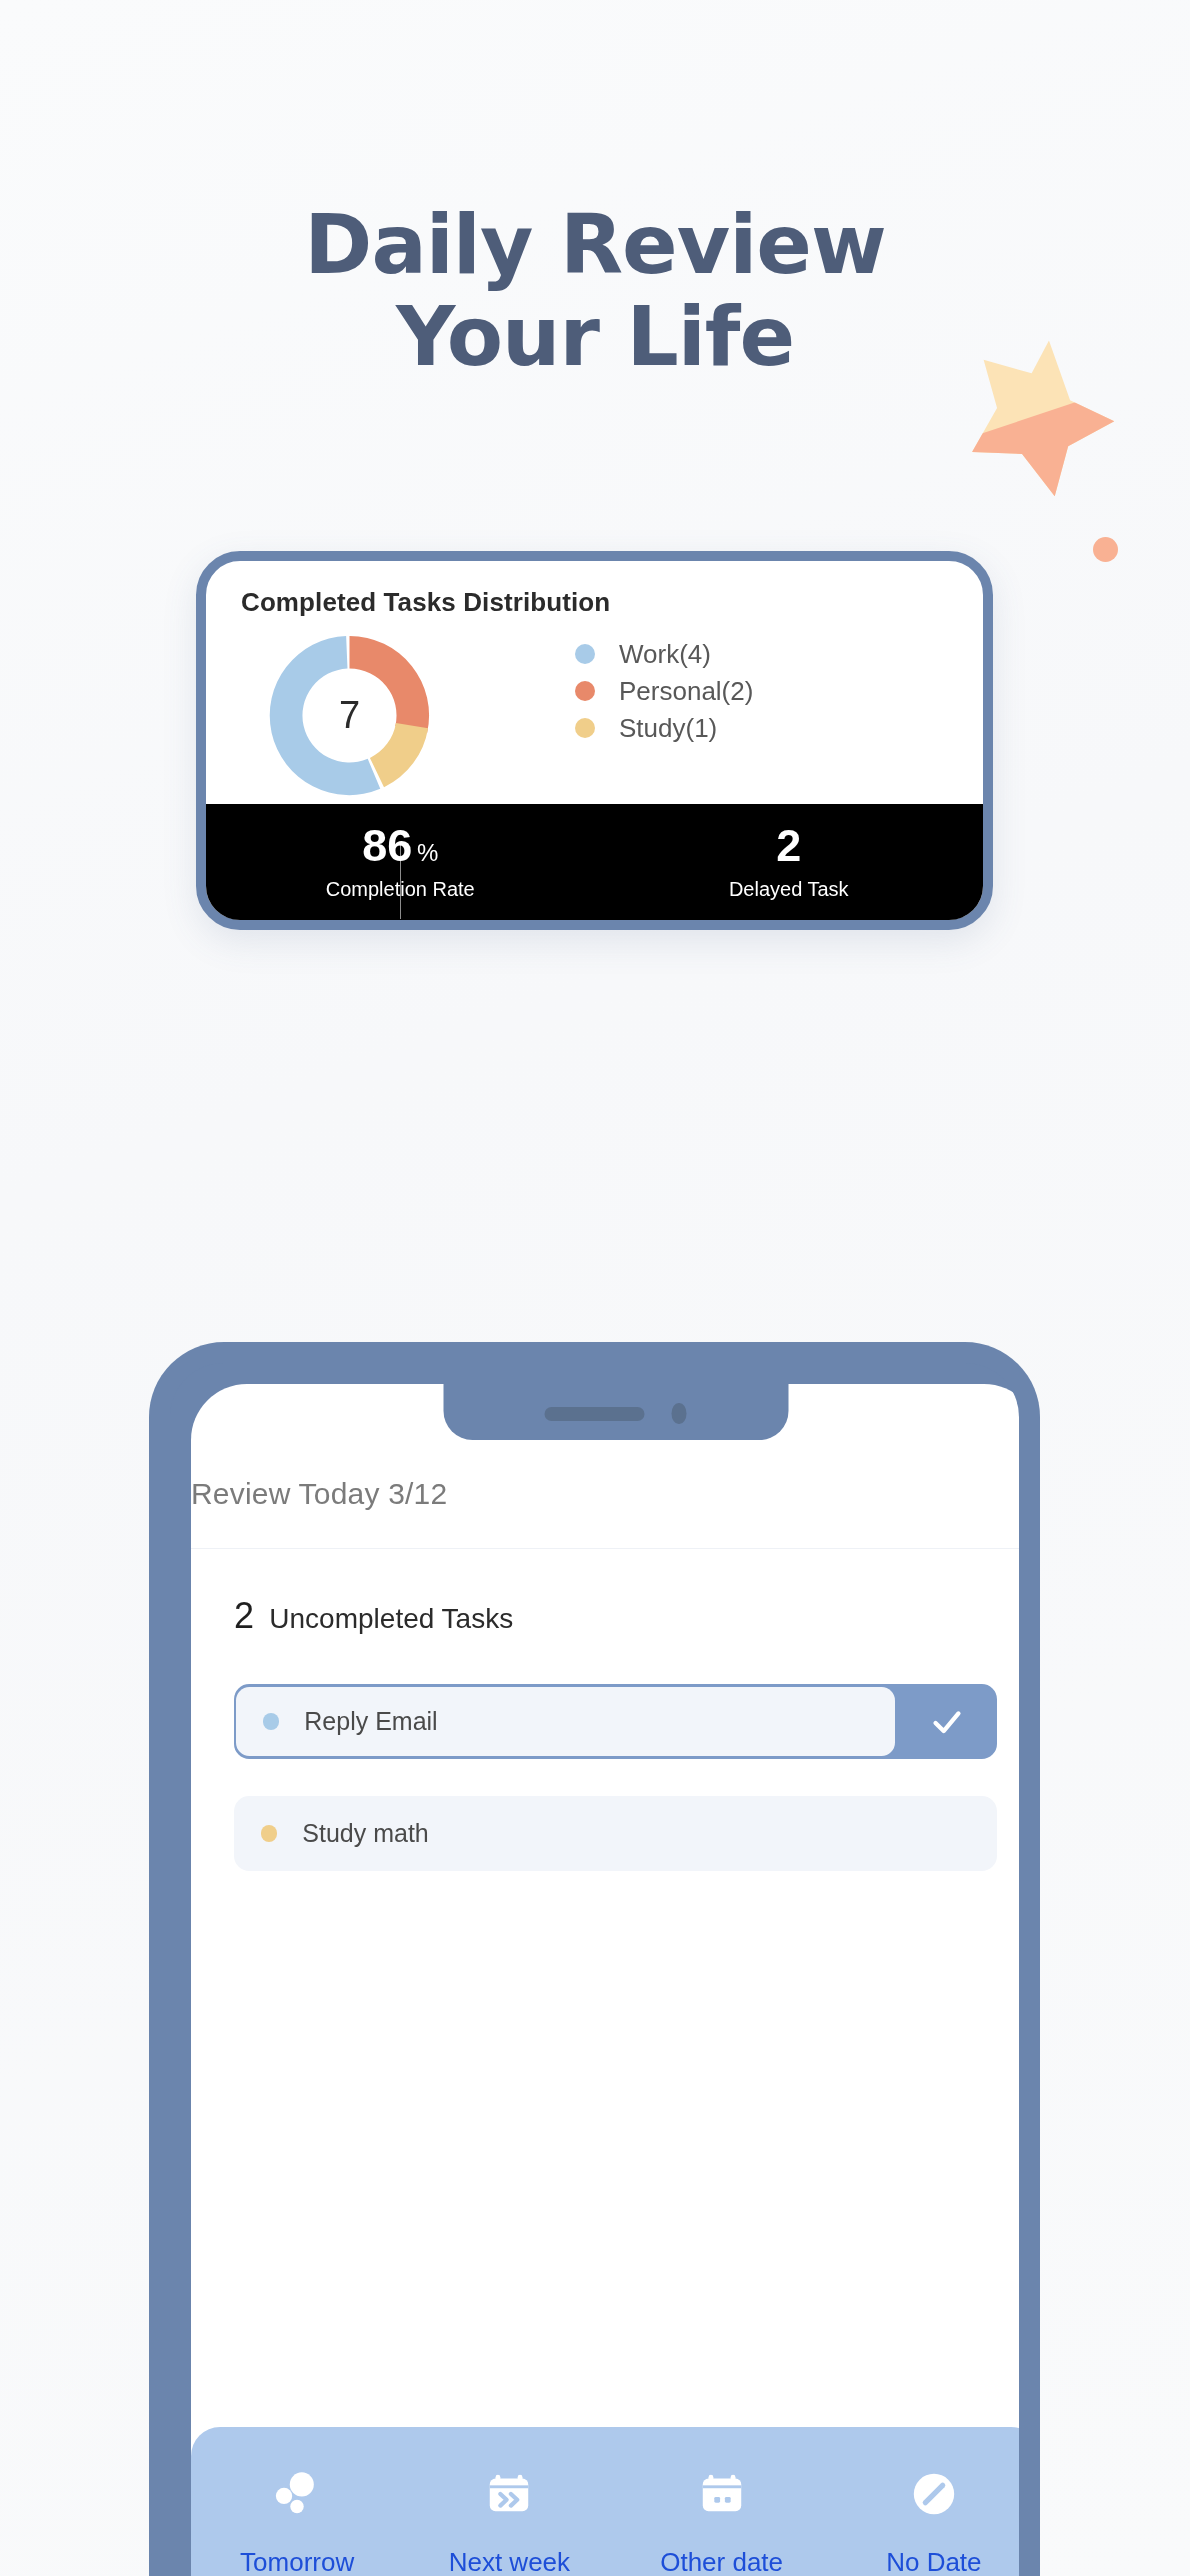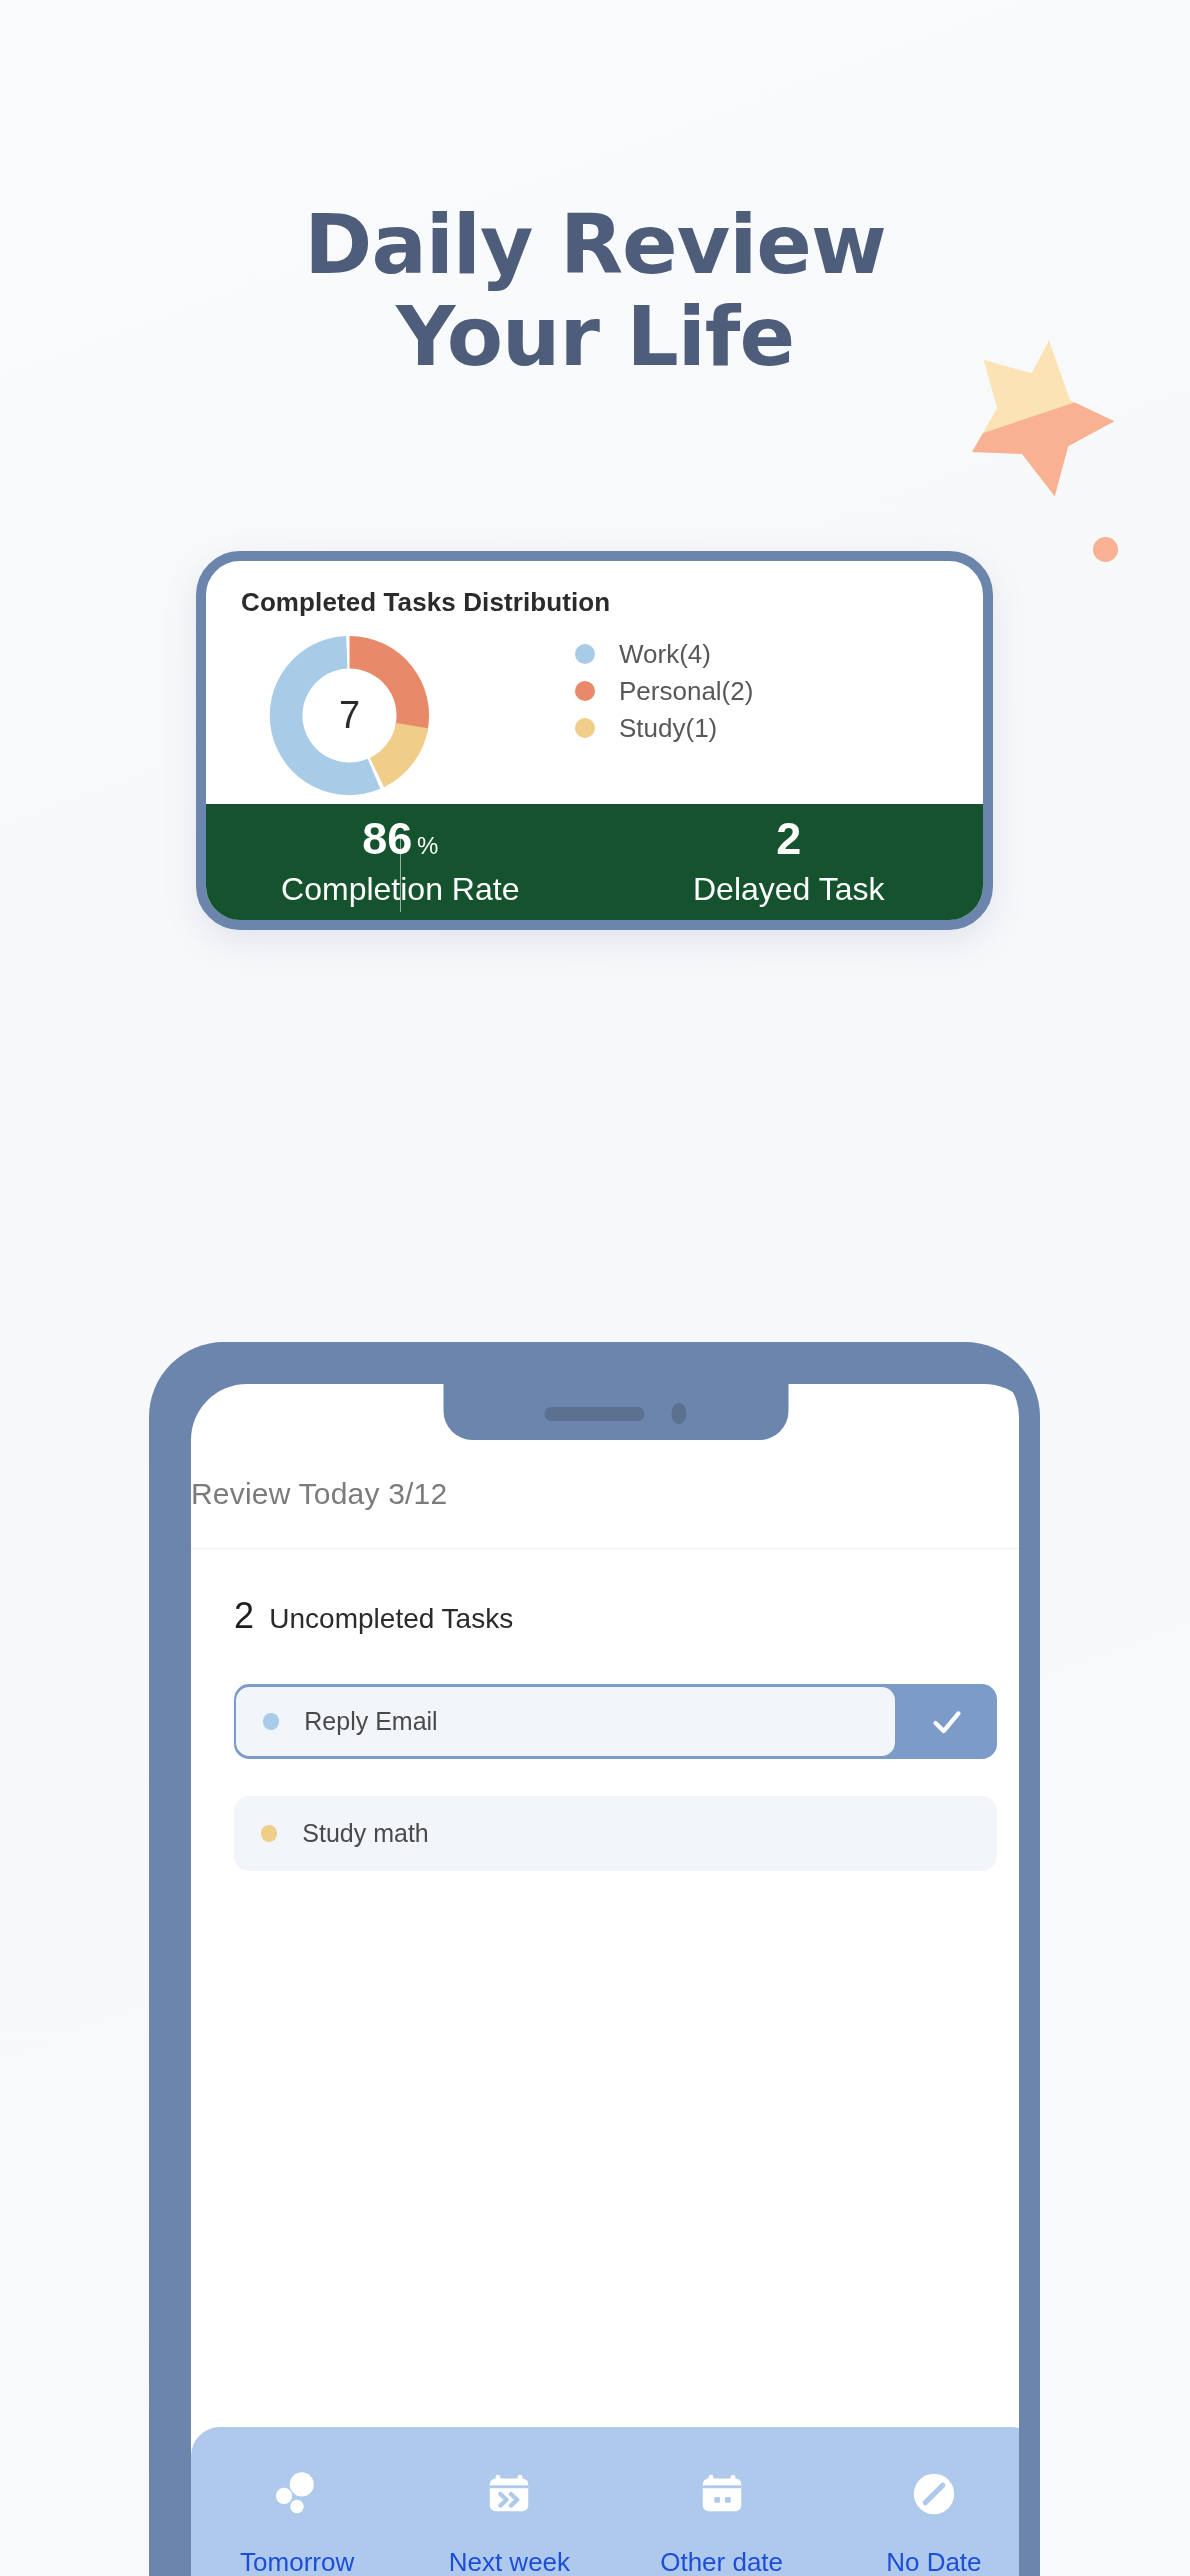"86 %" .stats-strip { background: #14532d -> #000000 }
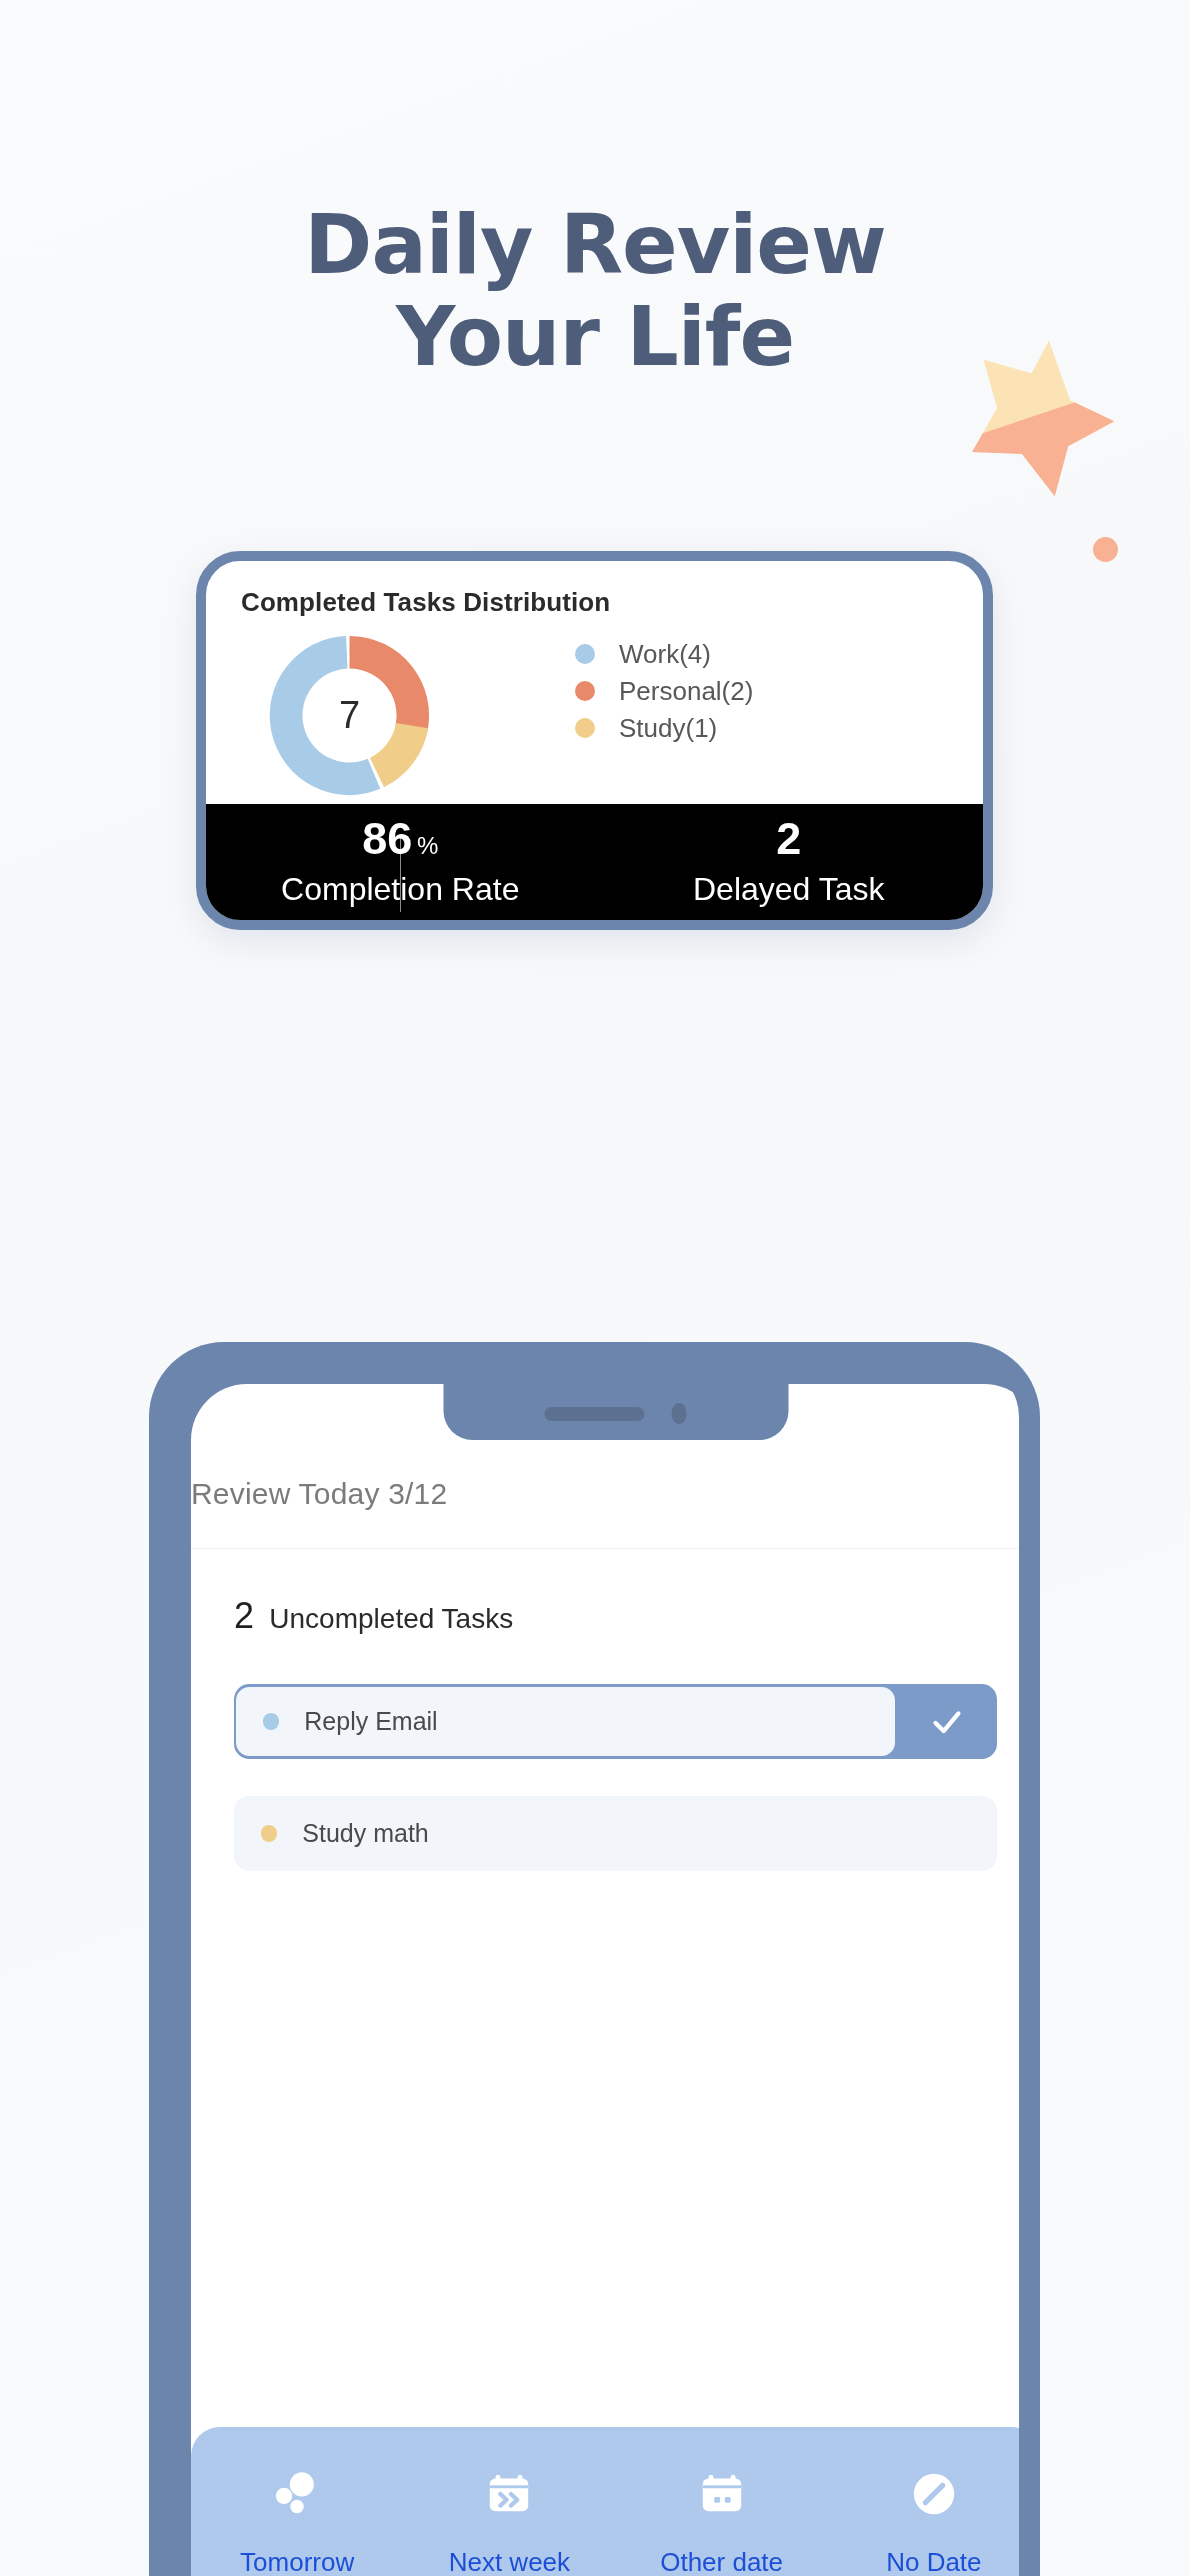"Completion Rate" .stat-label { font-size: 32px -> 20px }
